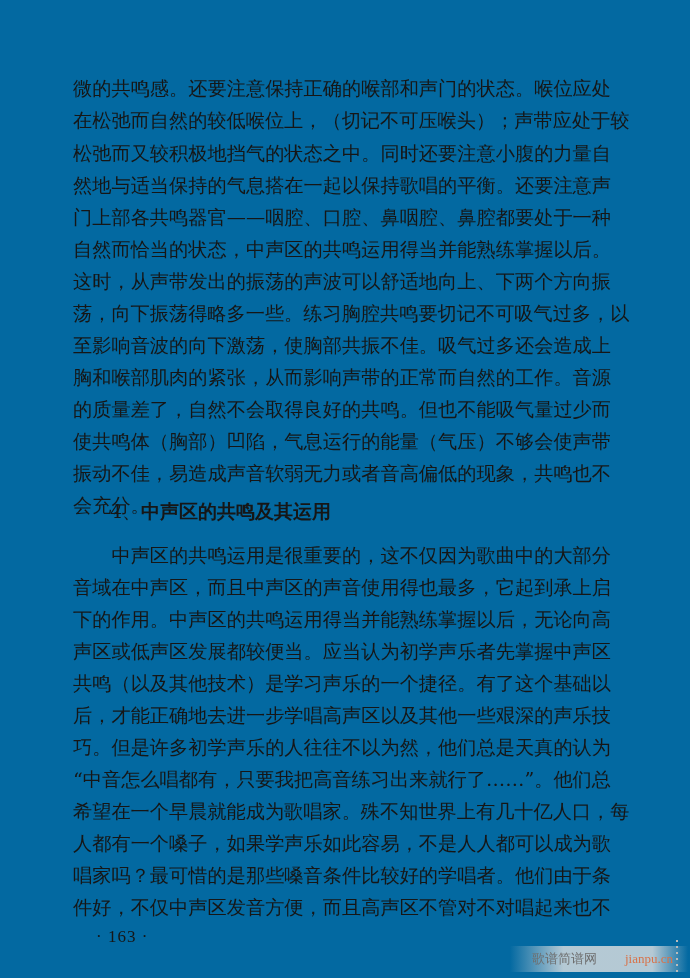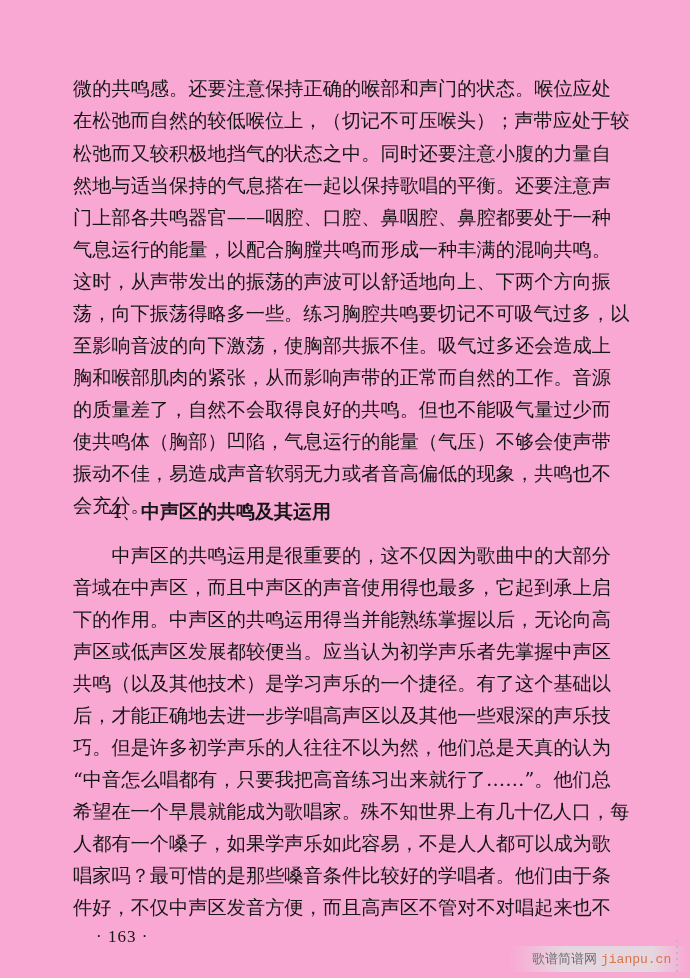"微的共鸣感。还要注意保持正确的喉部和声门的状态。喉位应处" .page { background: #f9a8d4 -> #0369a1 }
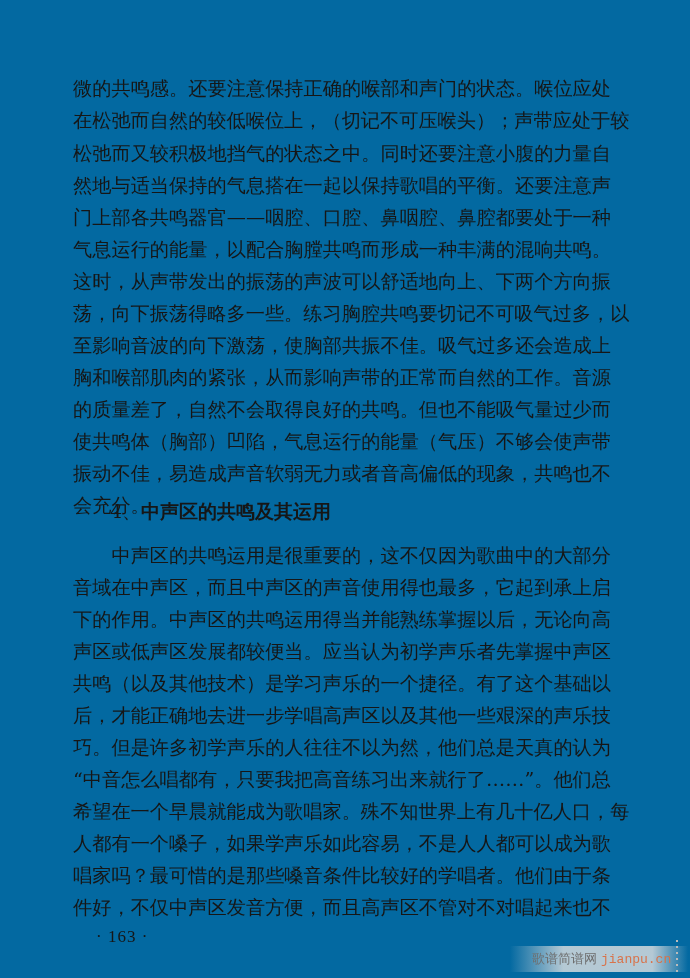"气息运行的能量，以配合胸膛共鸣而形成一种丰满的混响共鸣。" div.line { text: 气息运行的能量，以配合胸膛共鸣而形成一种丰满的混响共鸣 -> 自然而恰当的状态，中声区的共鸣运用得当并能熟练掌握以后 }
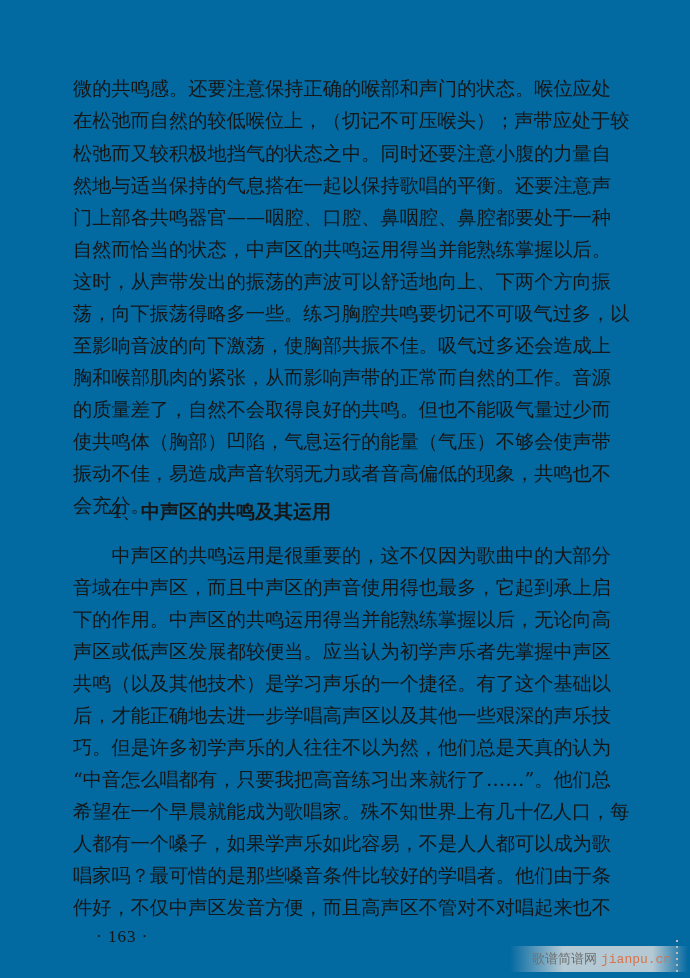"jianpu.cn" .watermark .wm-url { font-family: Liberation Mono, monospace -> Liberation Serif, serif; margin-left: none -> 24px }
